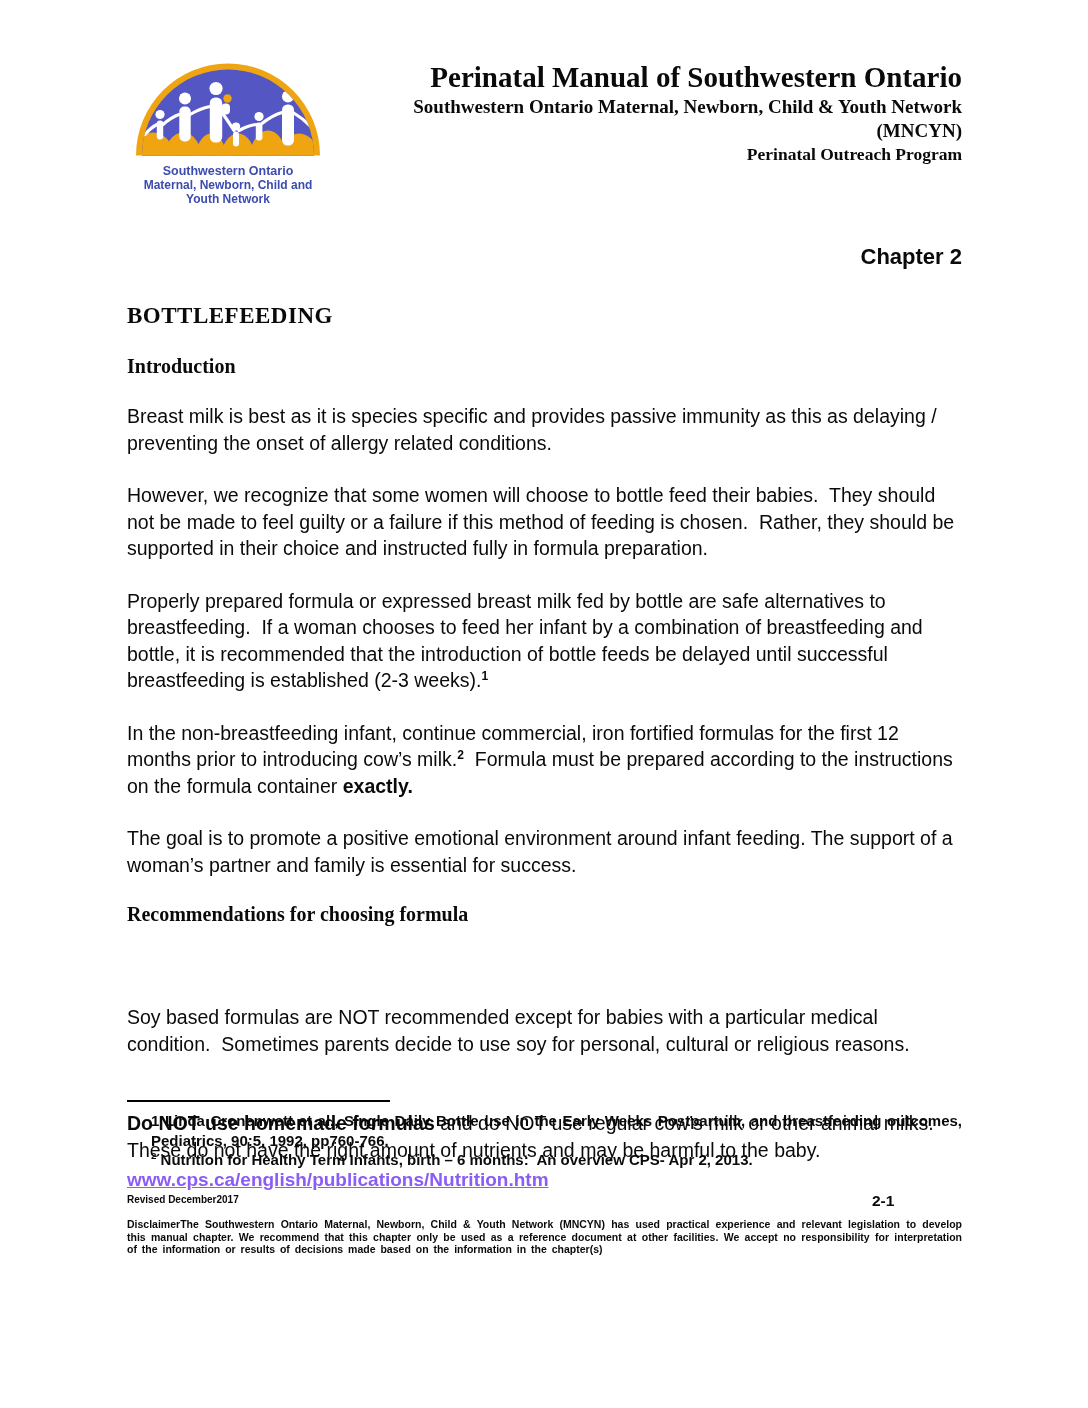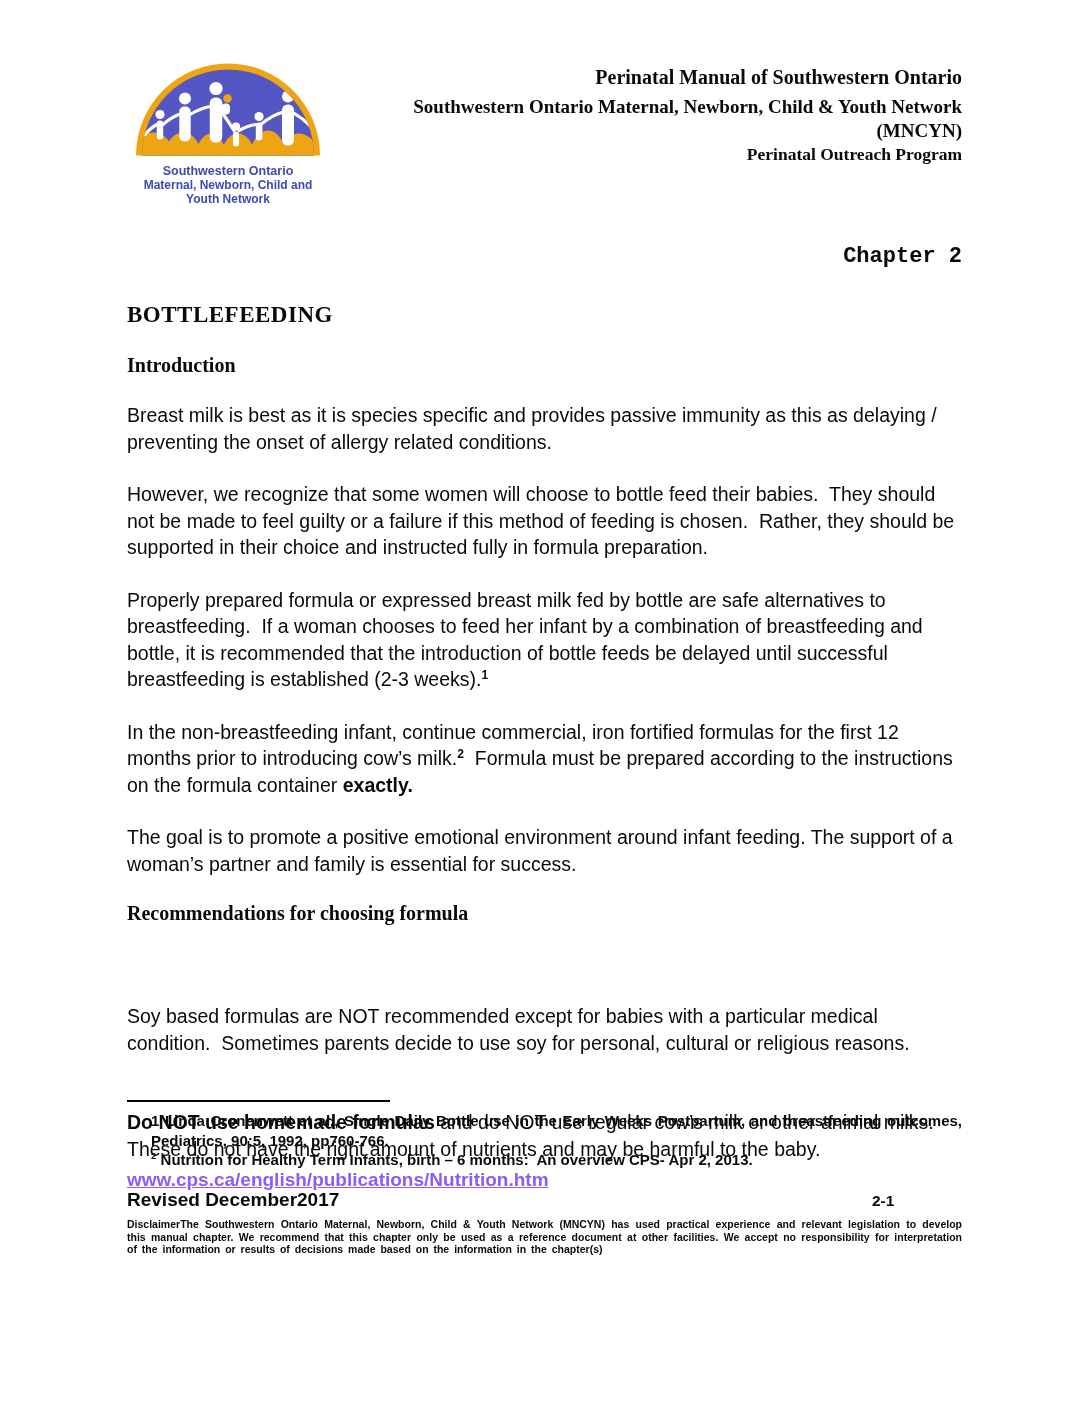"Perinatal Manual of Southwestern Ontario" .doc-title { font-size: 20px -> 29px }
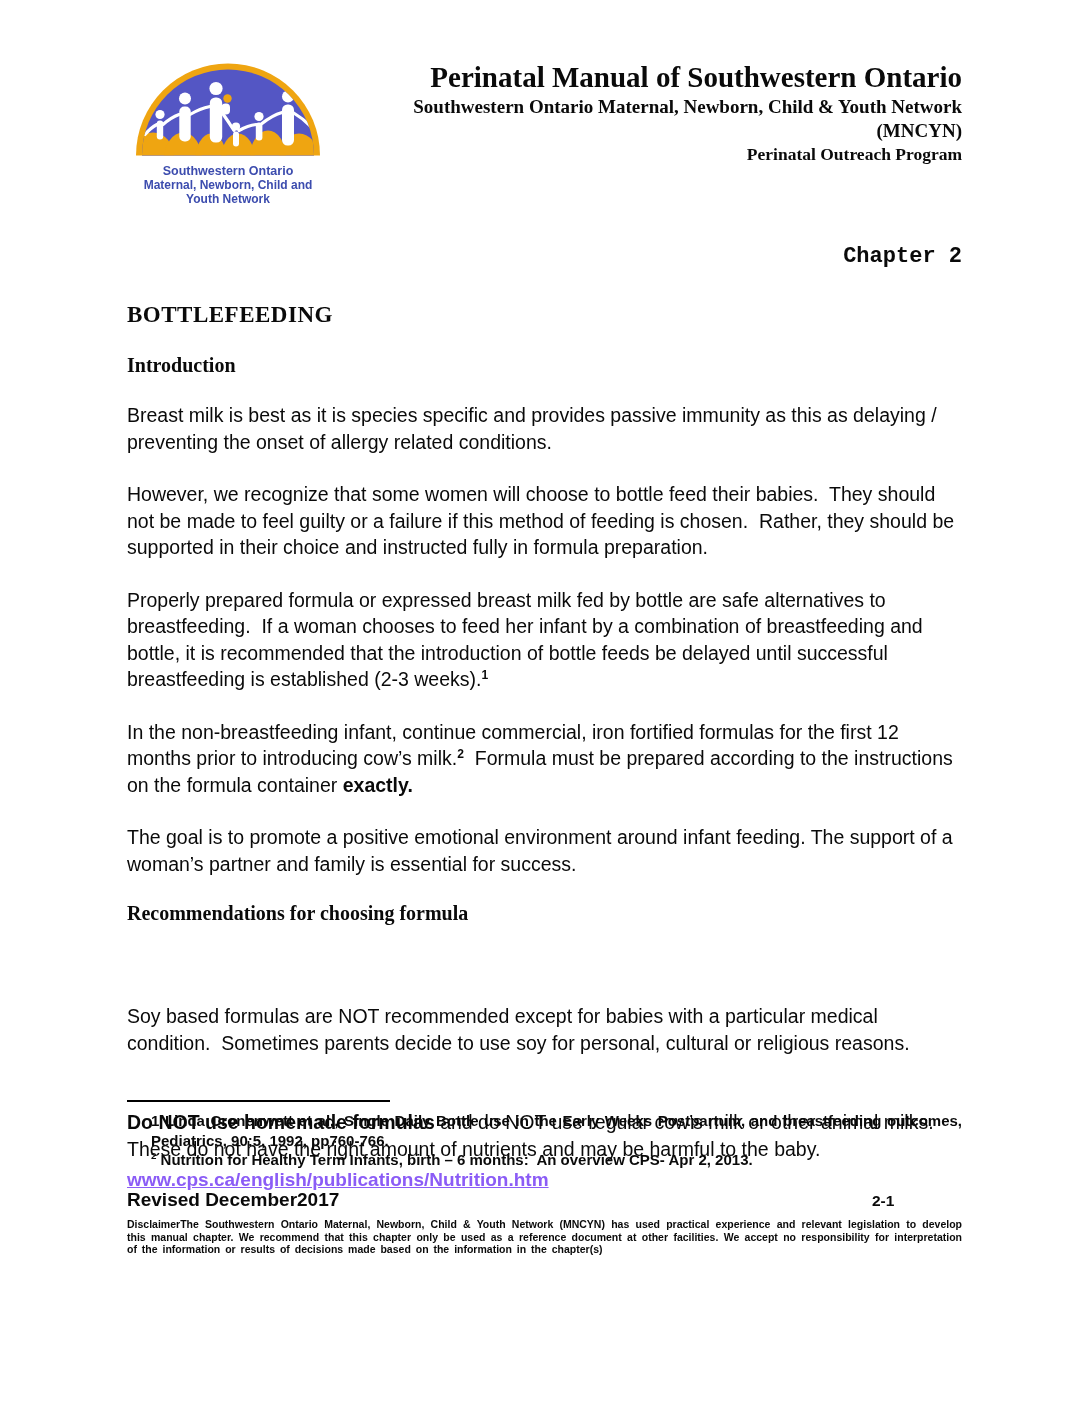"Chapter 2" .chapter-label { font-family: Liberation Mono, monospace -> none }
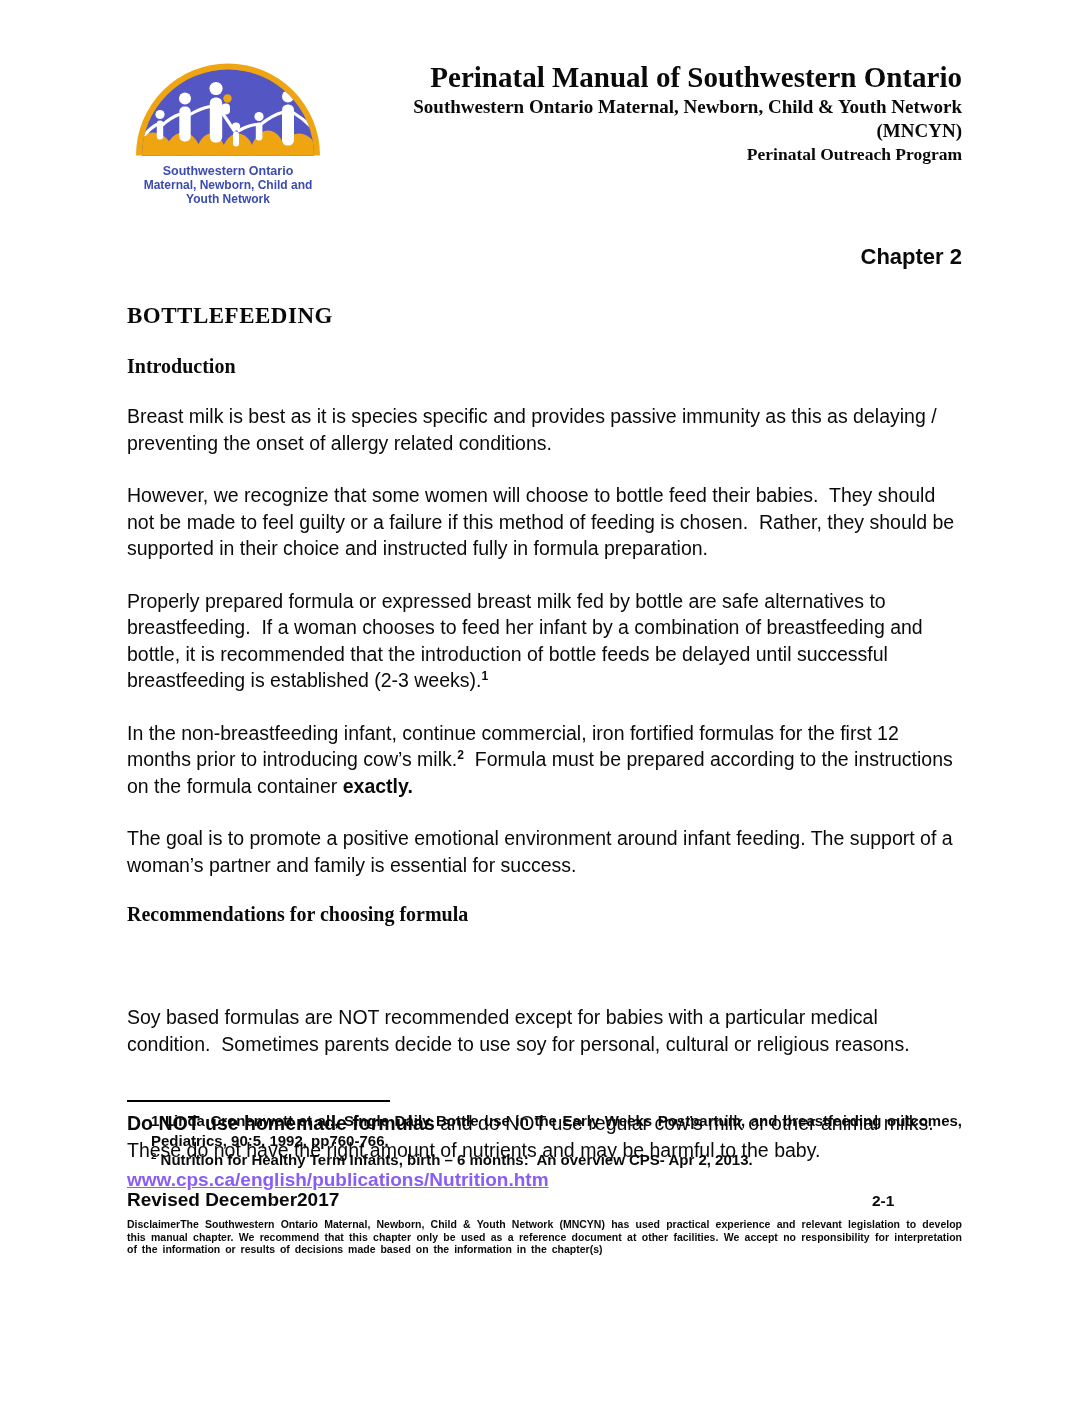"Revised December2017" .revised { font-size: 19px -> 10px }
